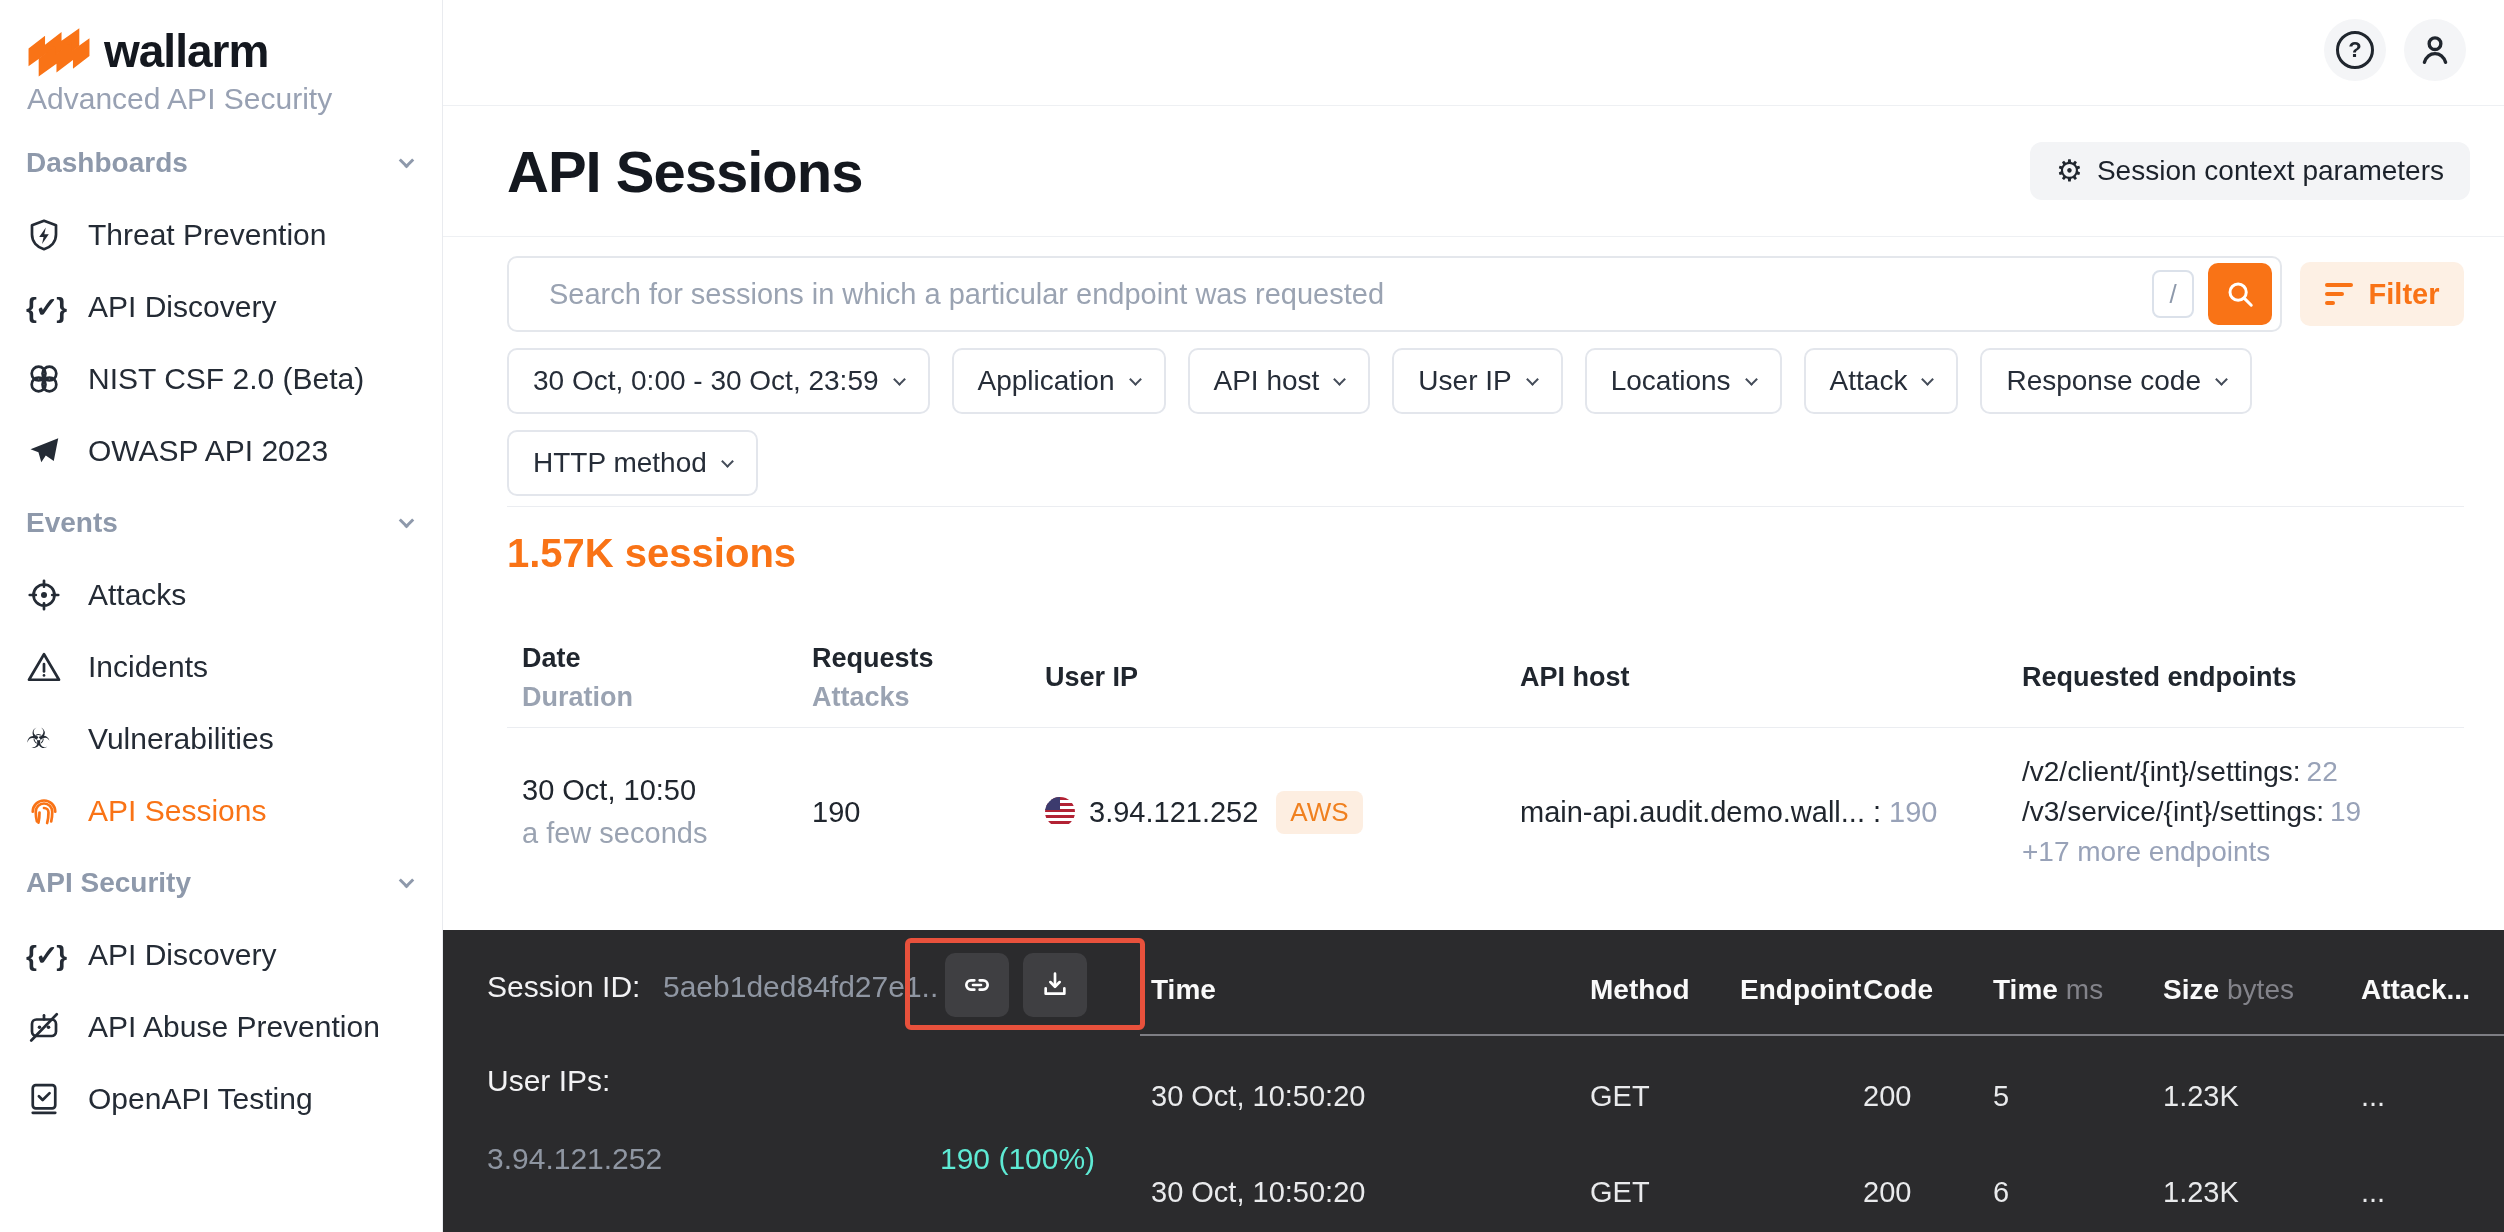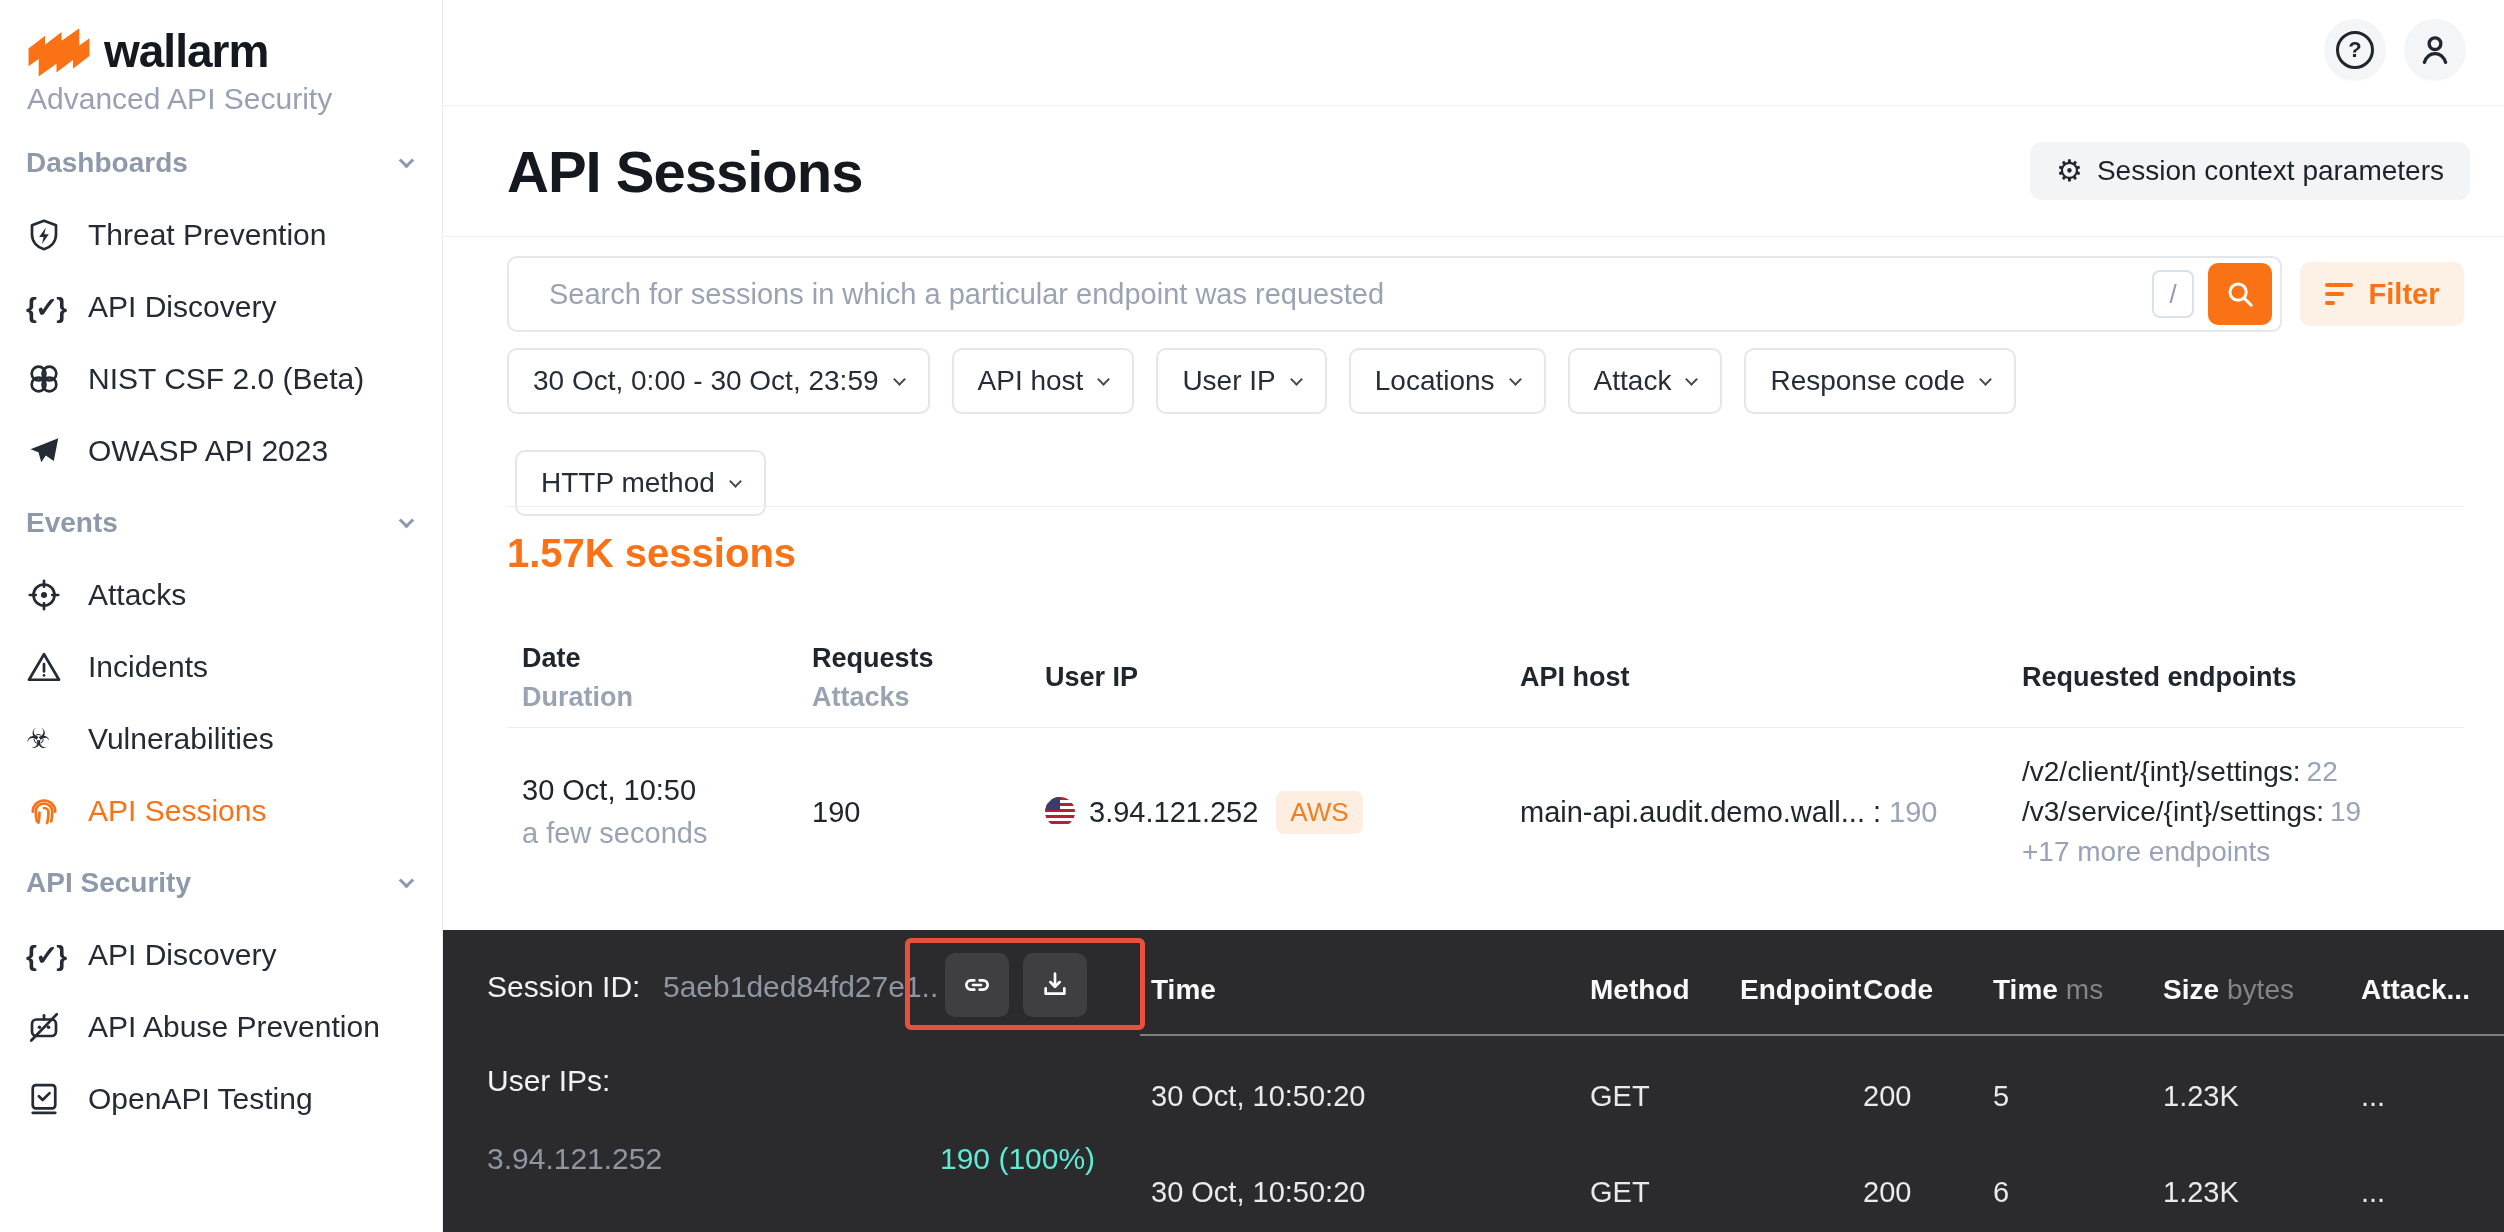"Application" div.chip { html: none -> <div> <span>Application</span> <span></span> </div> }
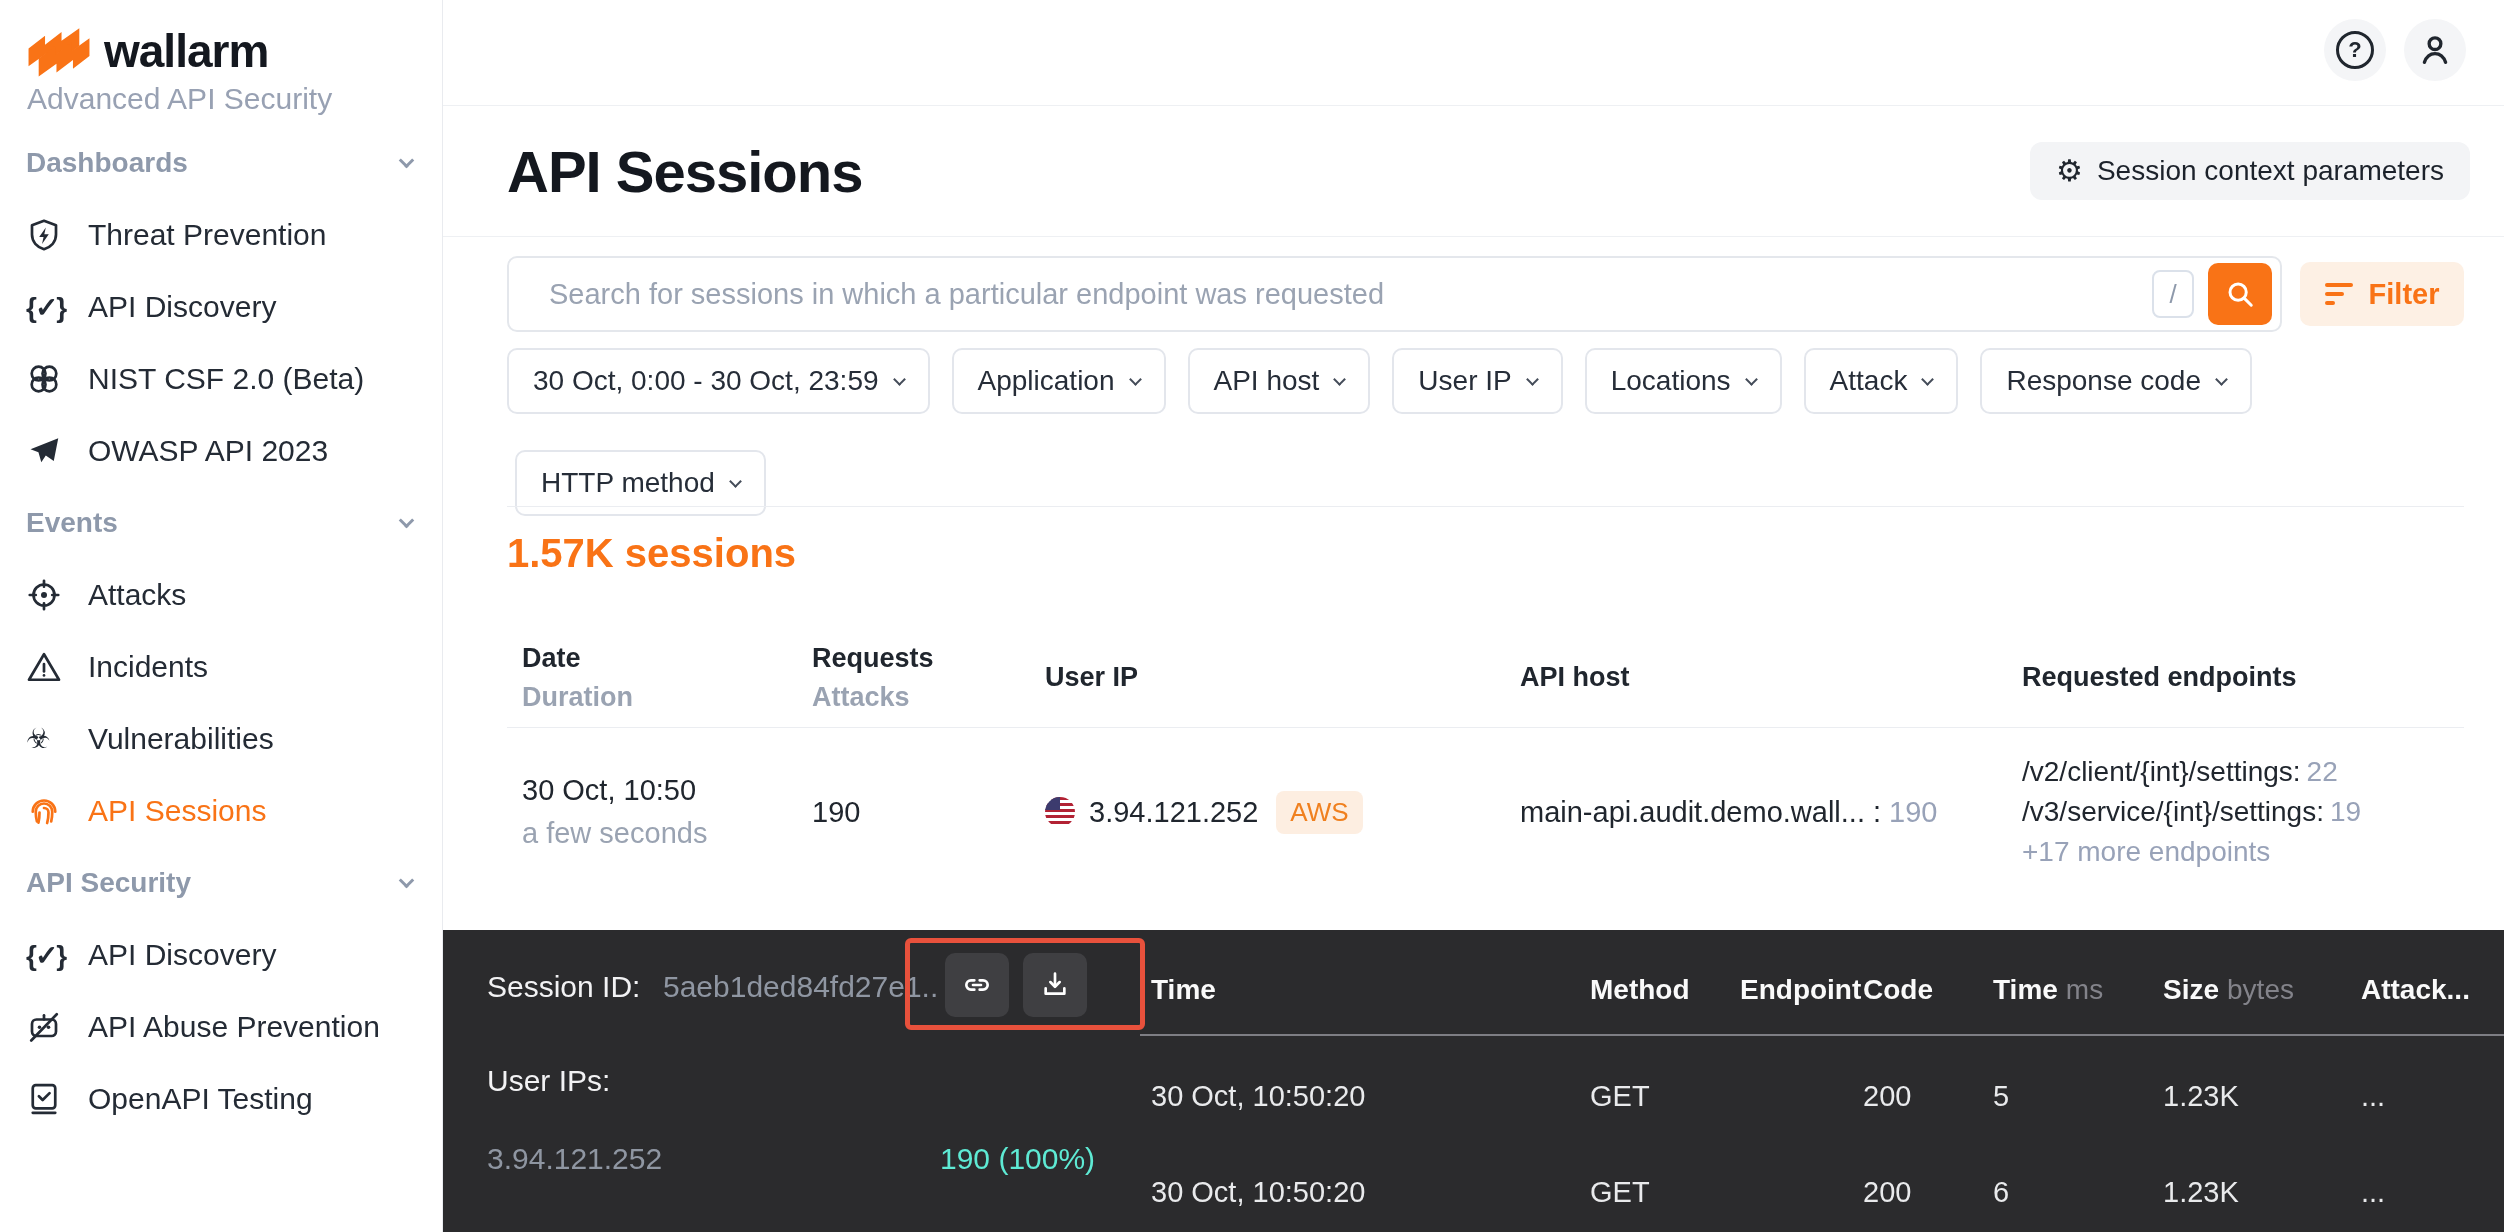"HTTP method" .chips.r2 { margin-left: 8px -> none; top: 450px -> 430px }
